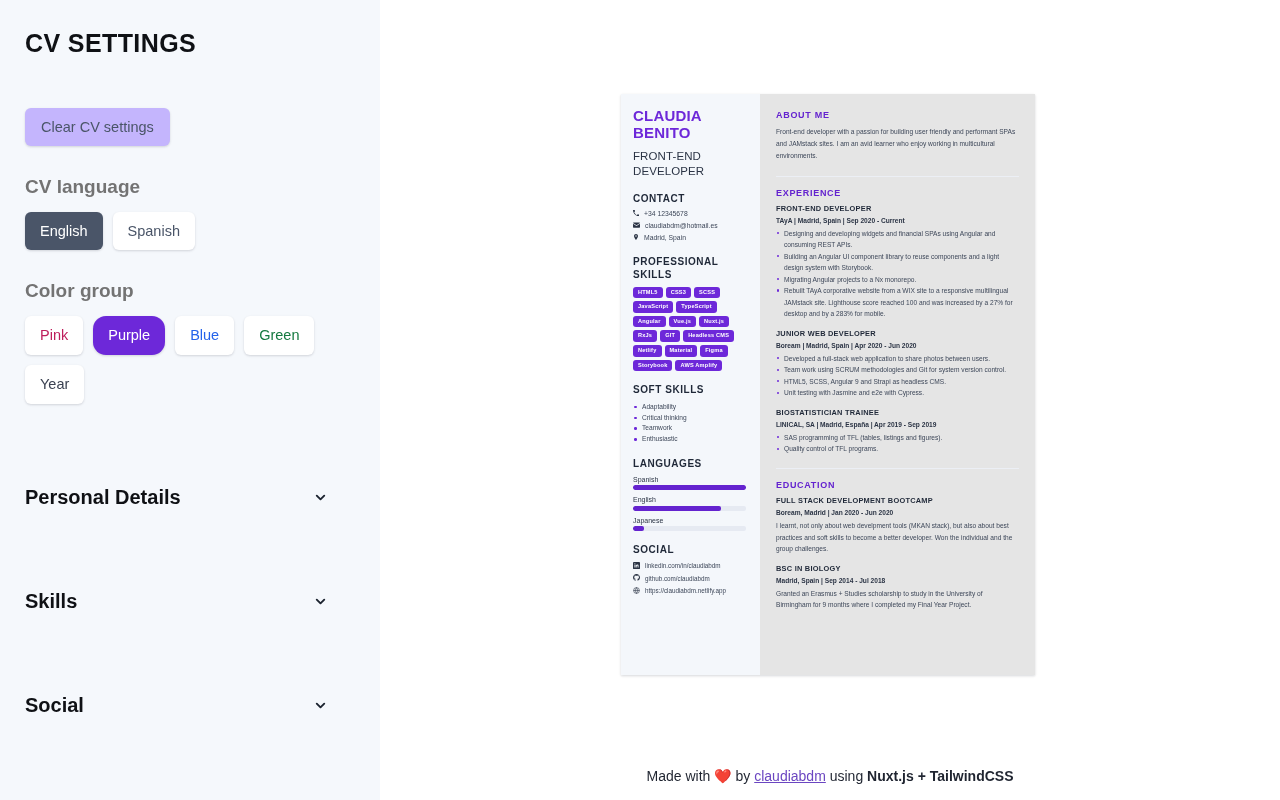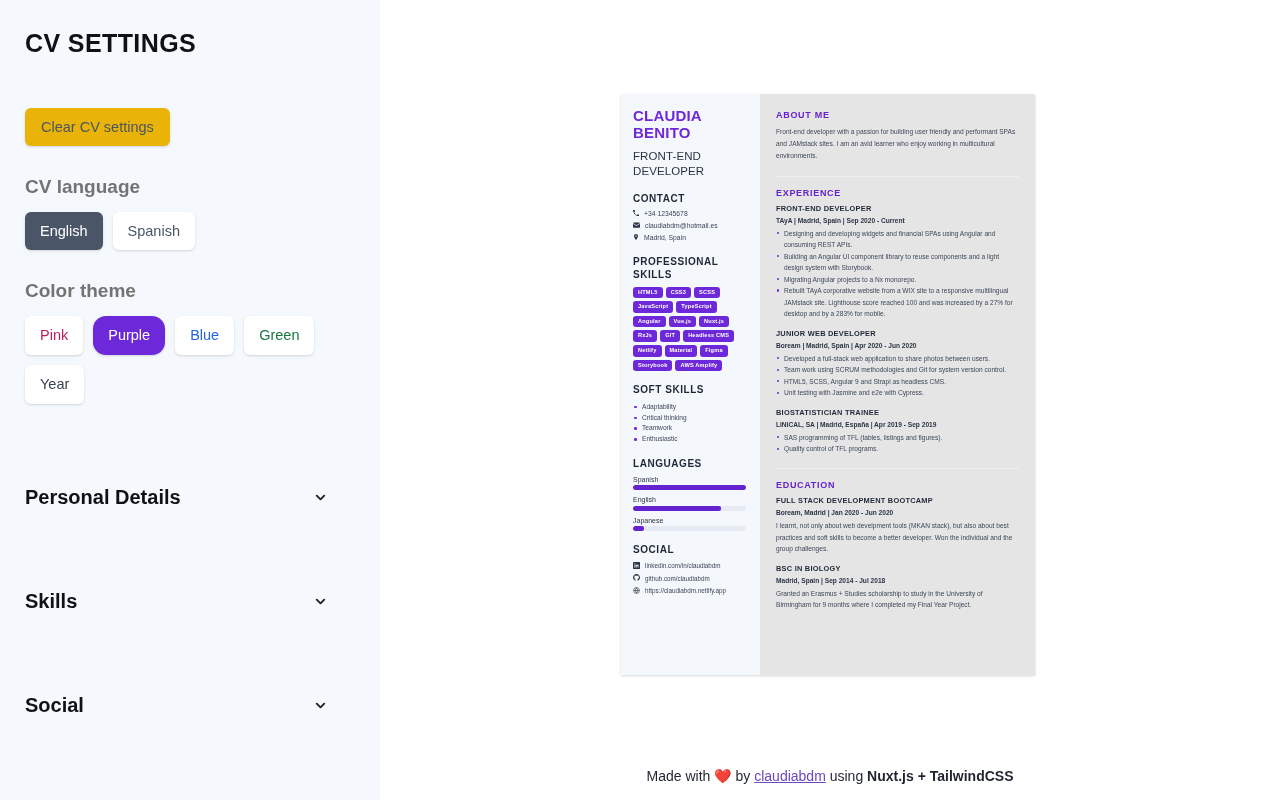"Clear CV settings" .clear-btn { background: #eab308 -> #c4b5fd }
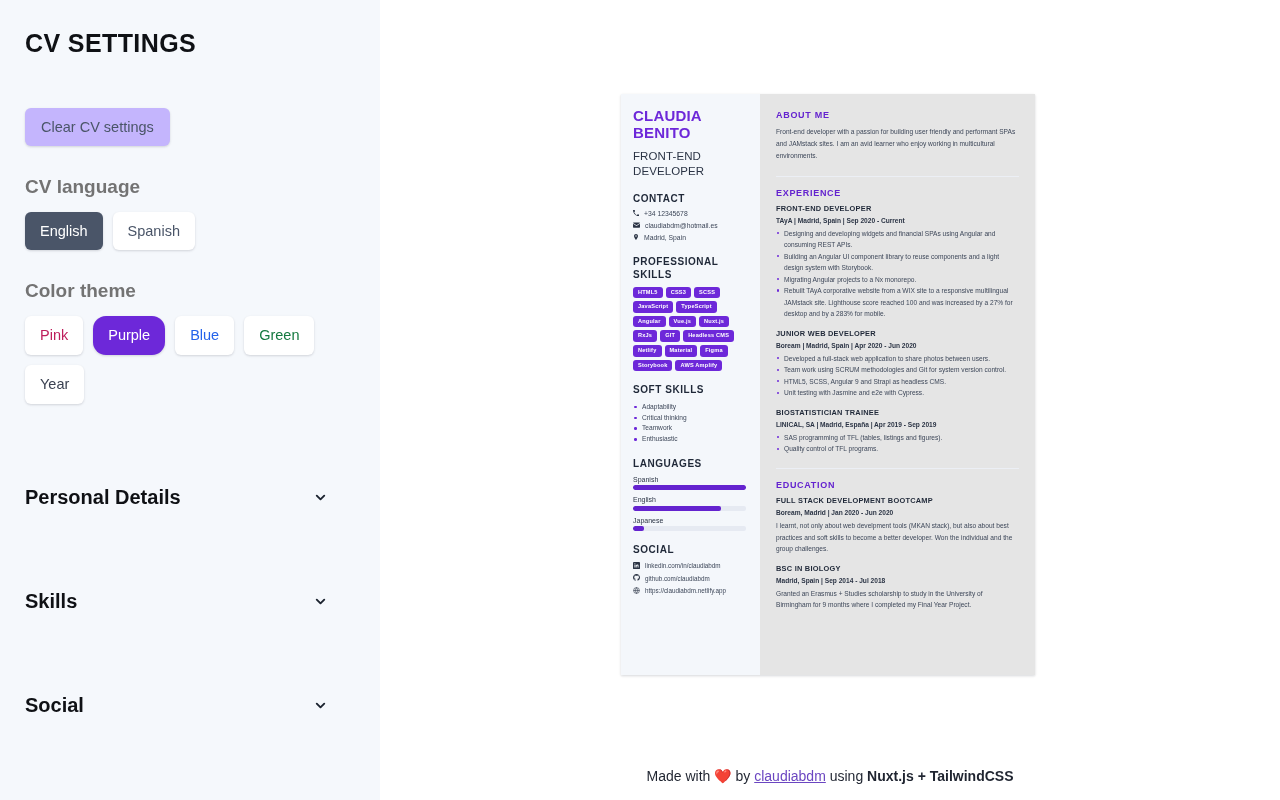"Color theme" h2.section-label { text: theme -> group }
